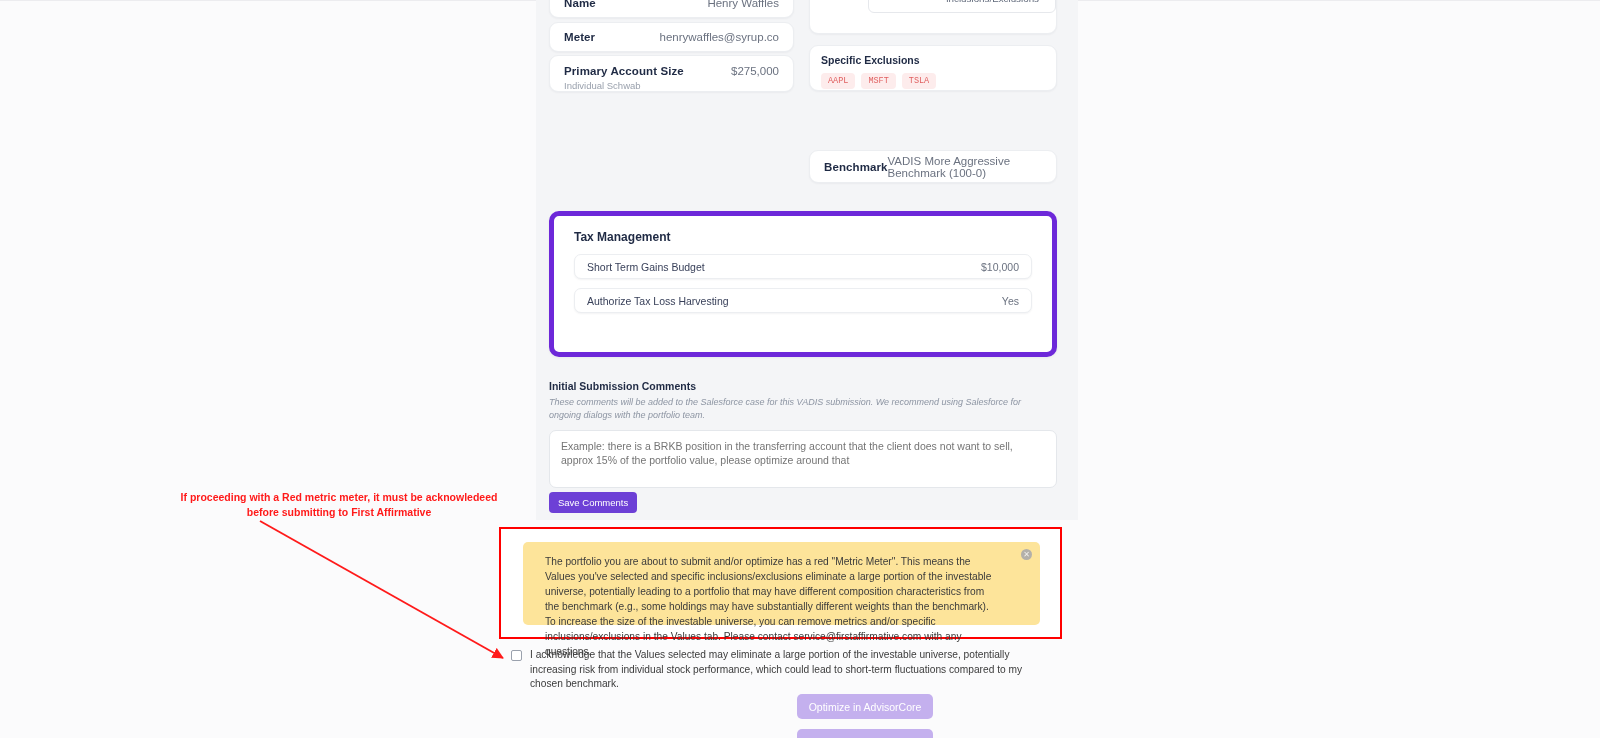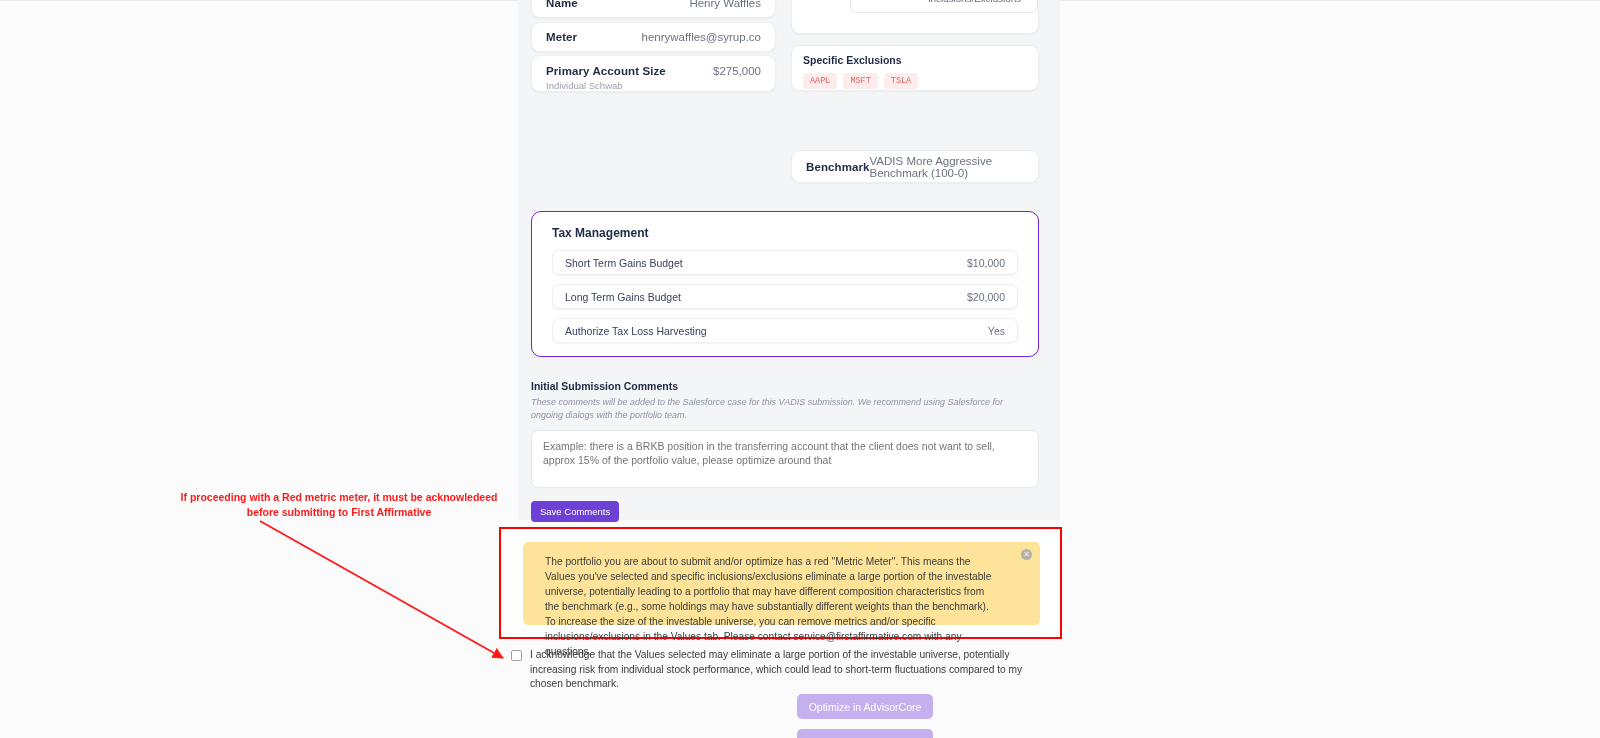"Name" .panel { left: 518px -> 536px }
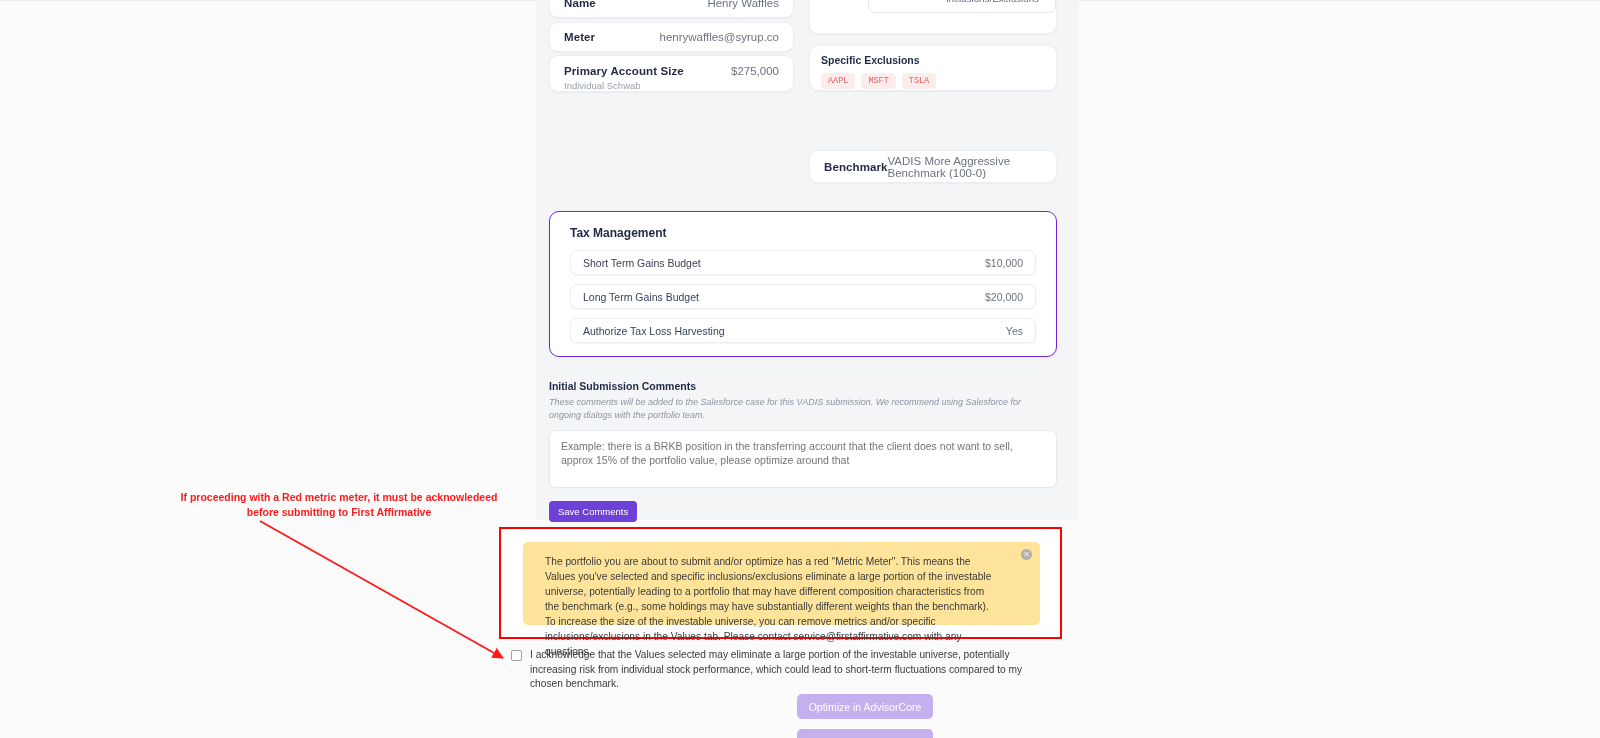"Tax Management" .block { border: 1px solid #6d28d9 -> 5px solid #6d28d9 }
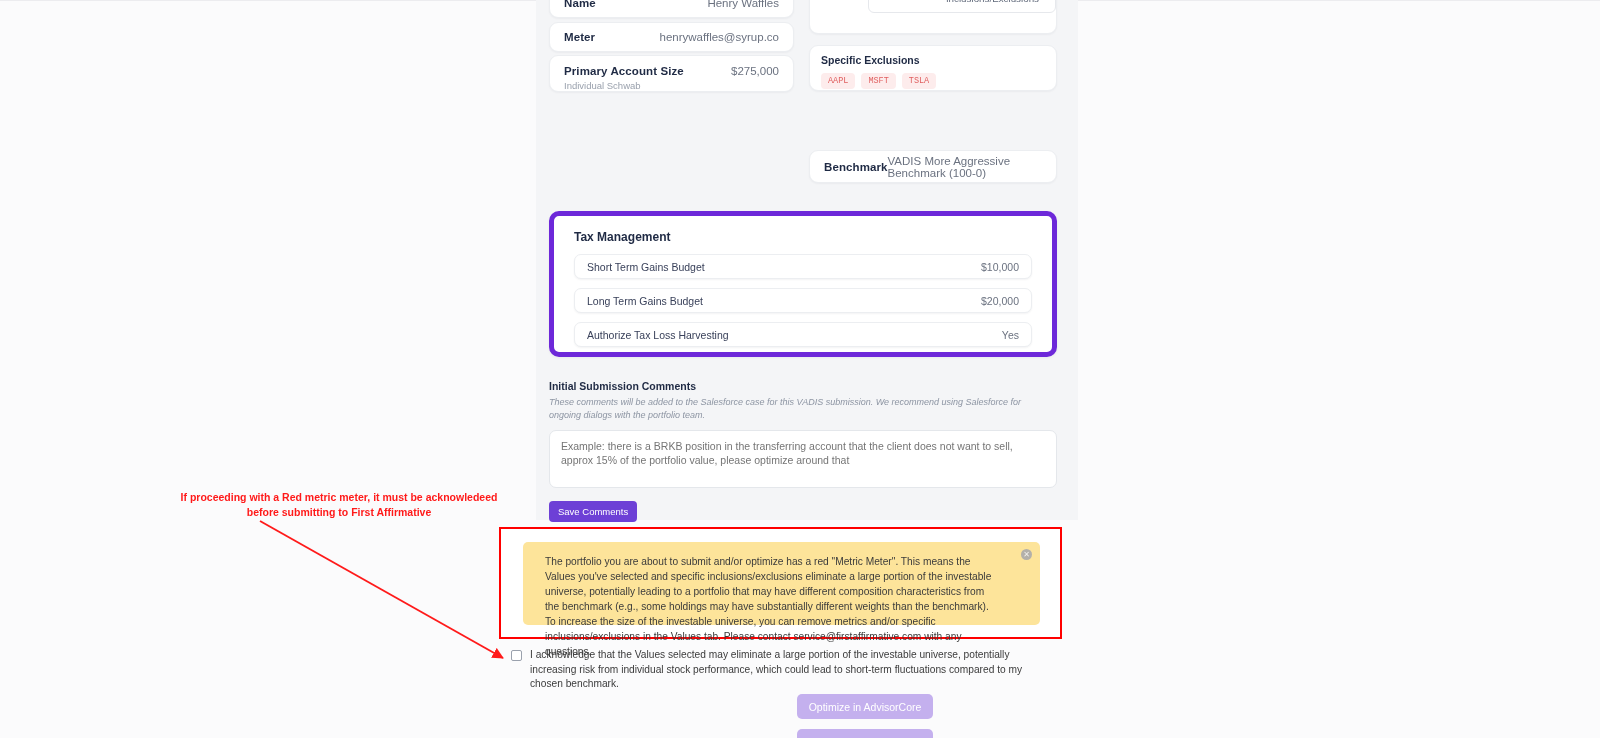"Long Term Gains Budget" div.tax-row { html: <div> <span>Long Term Gains Budget</span> <span>$20,000</span> </div> -> none }
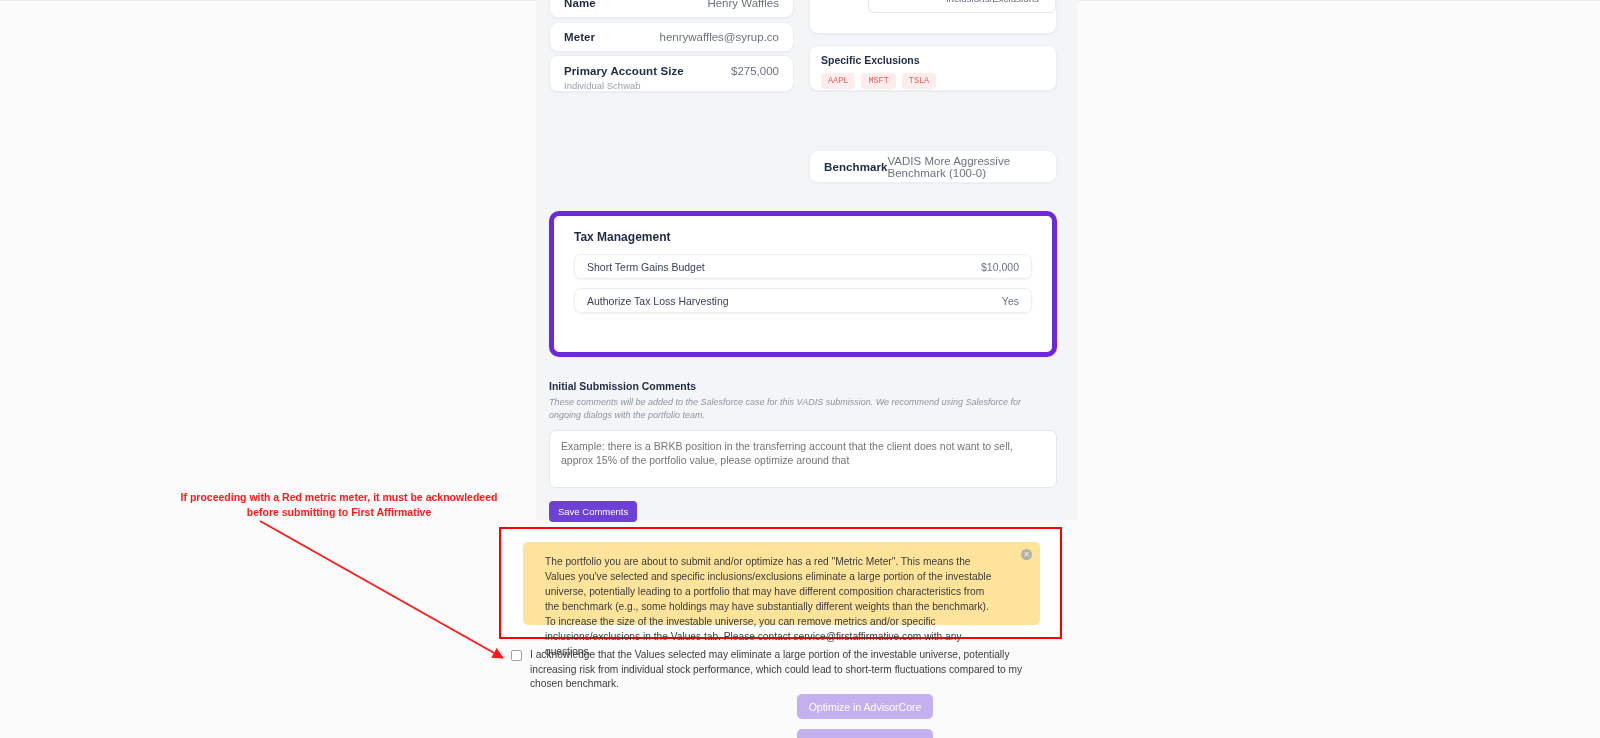"Save Comments" .btn-save { margin-top: 9px -> none }
